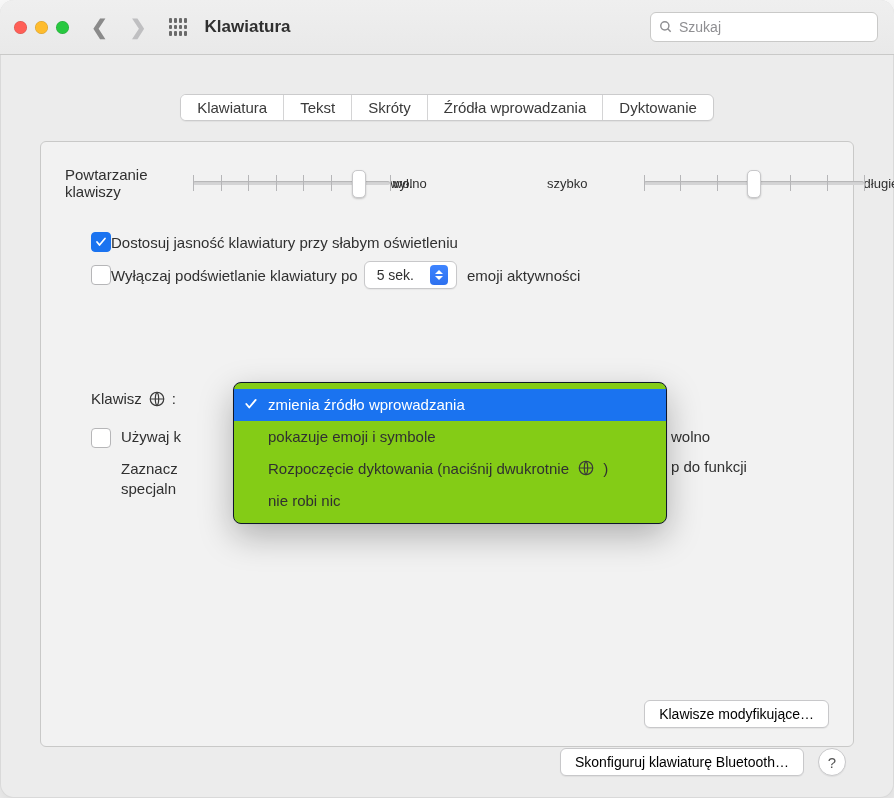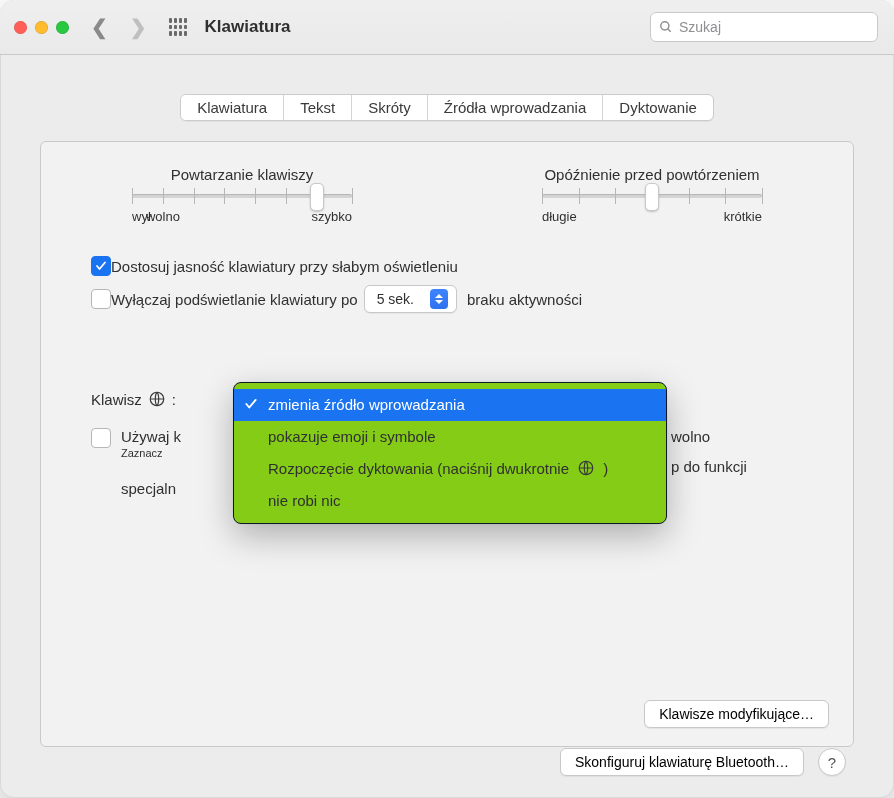"Powtarzanie klawiszy" .slider-col { flex-direction: column -> row }
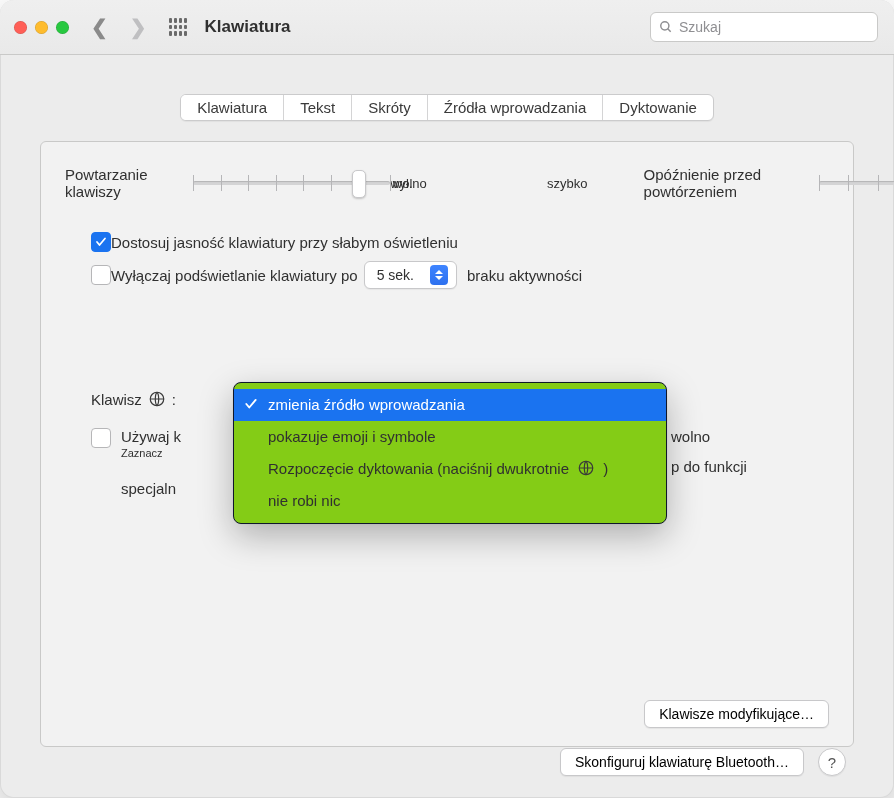"Opóźnienie przed powtórzeniem" div.slider-title { html: <div>Opóźnienie przed powtórzeniem</div> -> none }
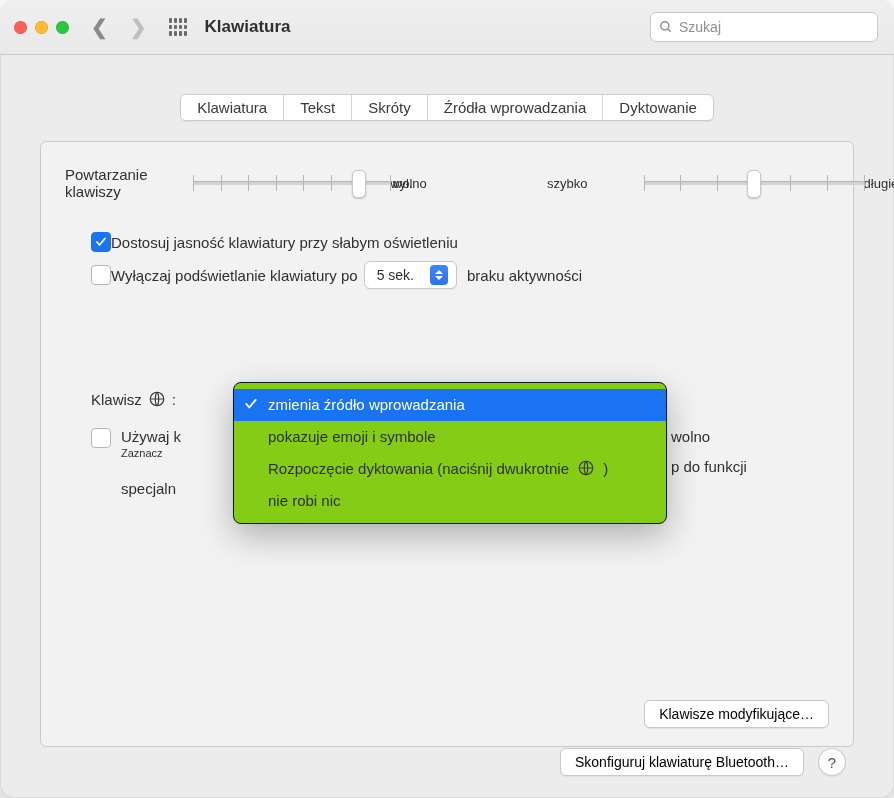"braku aktywności" span.after-select { text: braku -> emoji }
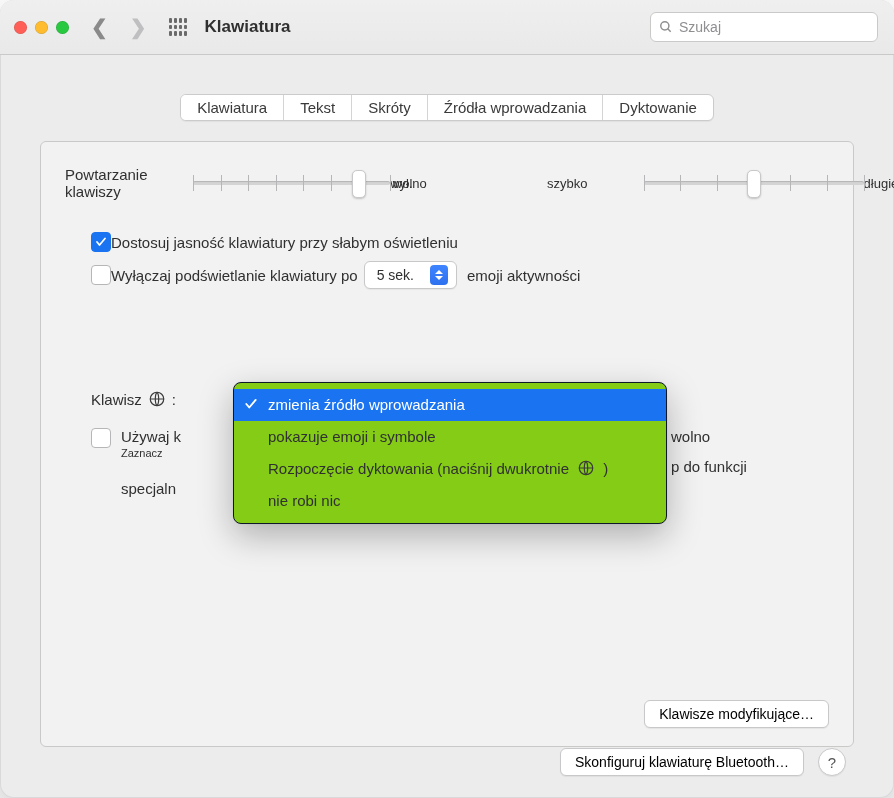"Klawisz" .klawisz-row { align-items: center -> flex-start }
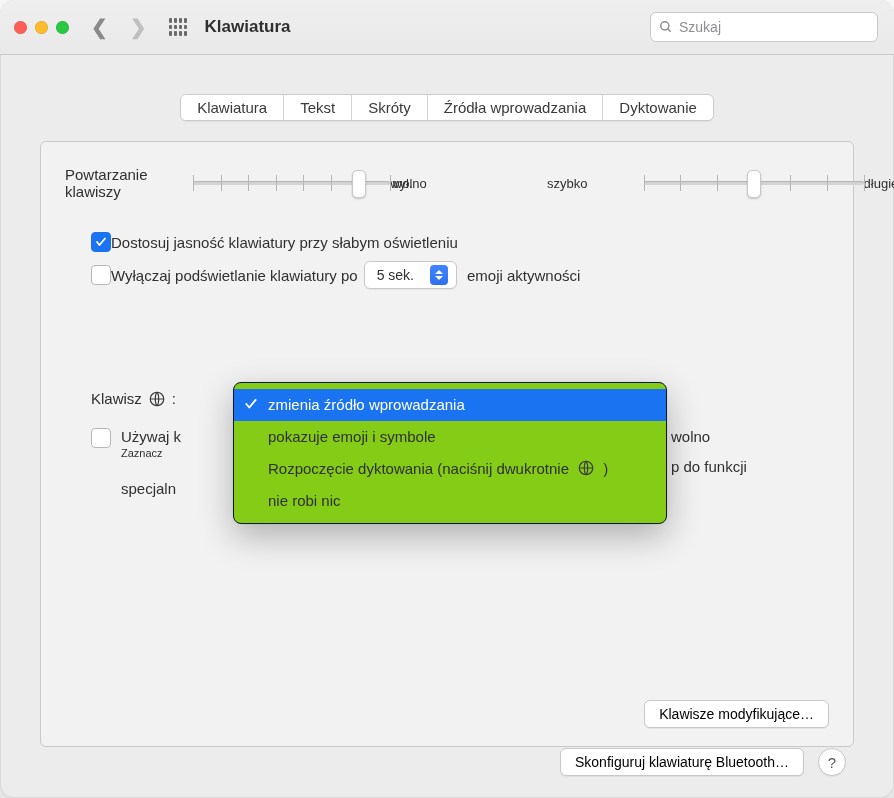"Zaznacz" .under-text-1 { font-size: 11px -> 15px; top: 305px -> 318px }
